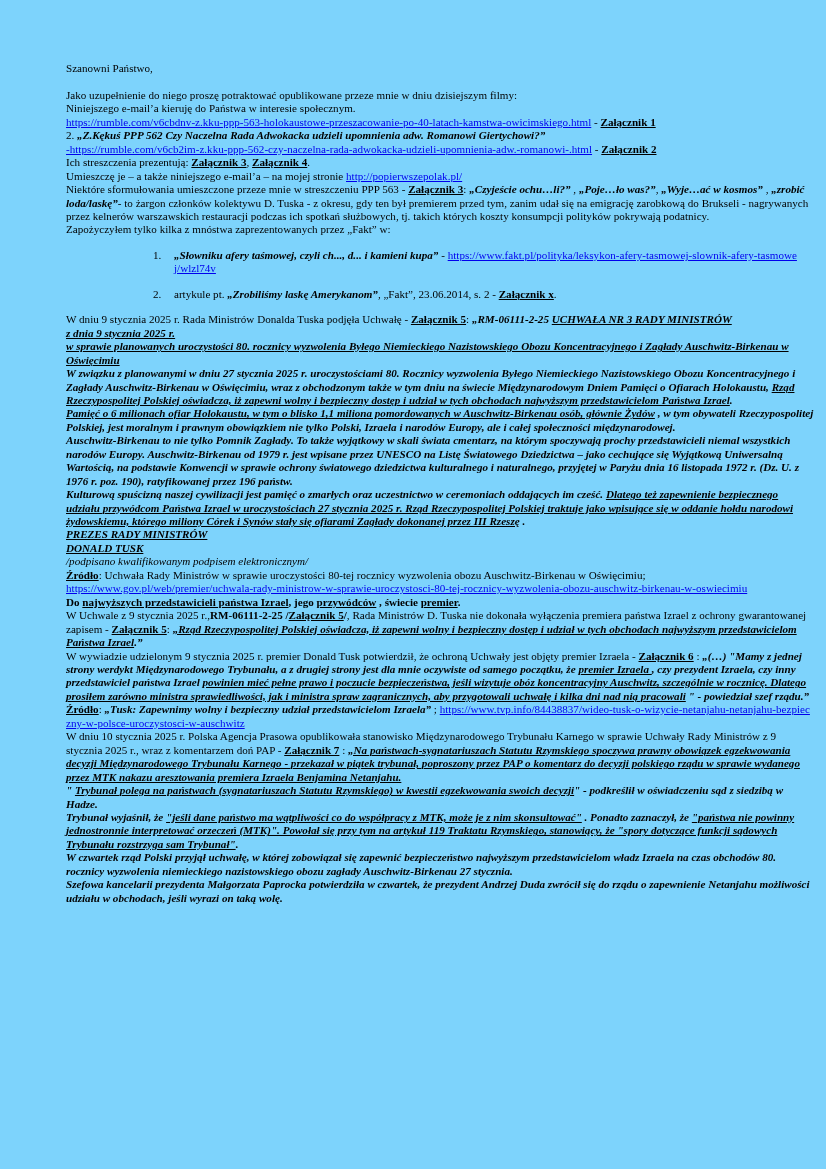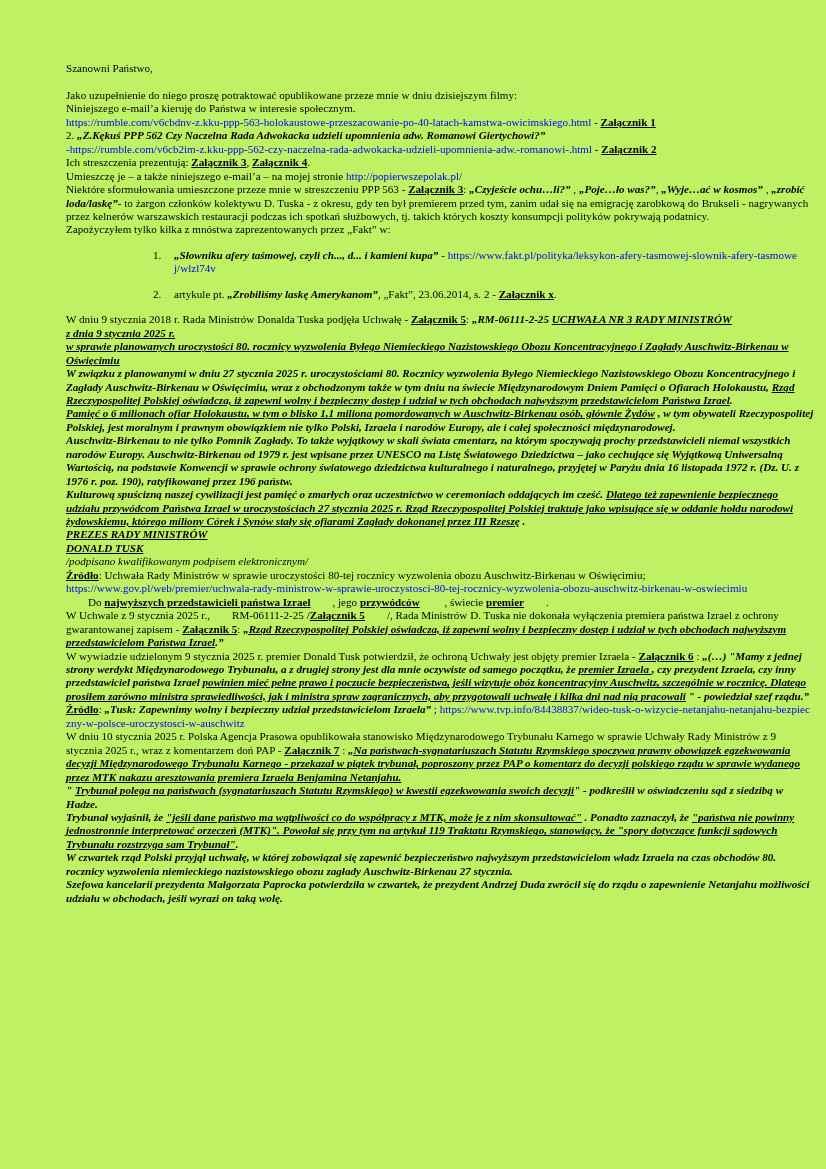"Szanowni Państwo," .page { background: #bef264 -> #7dd3fc }
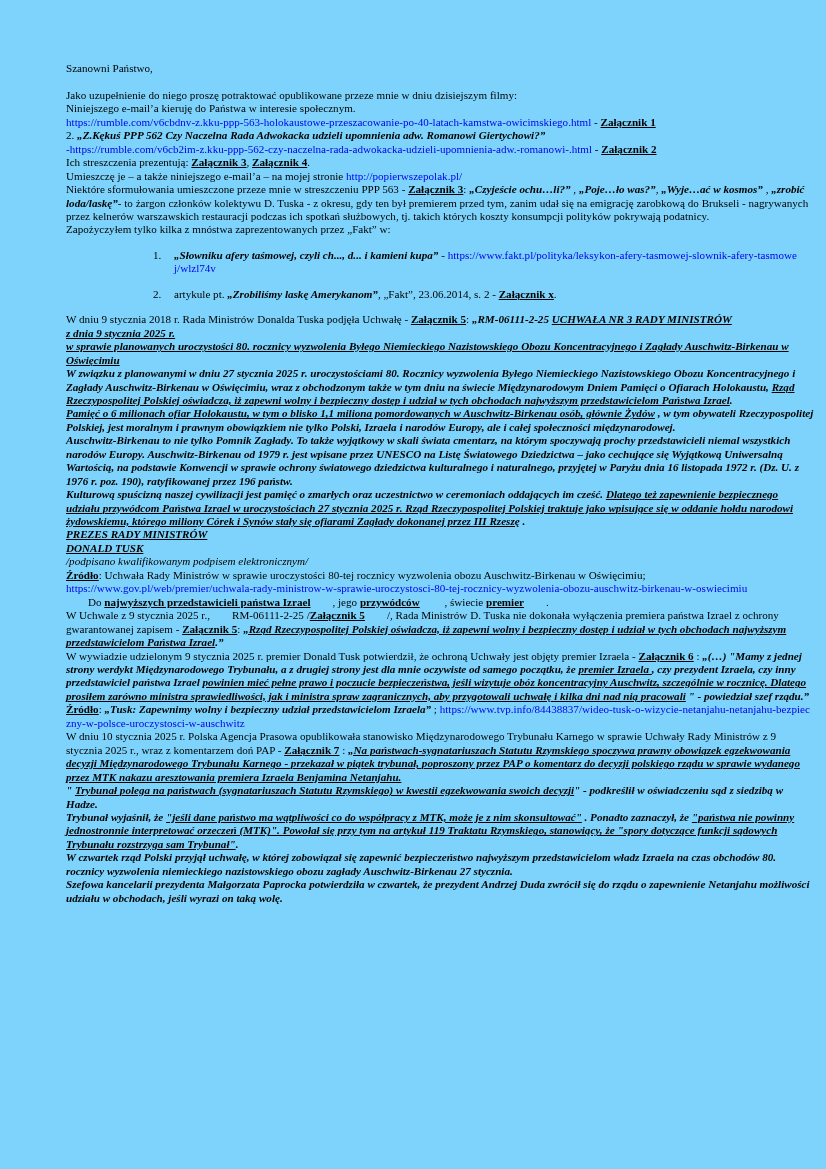"https://rumble.com/v6cbdnv-z.kku-ppp-563" a, .link { text-decoration: none -> underline }
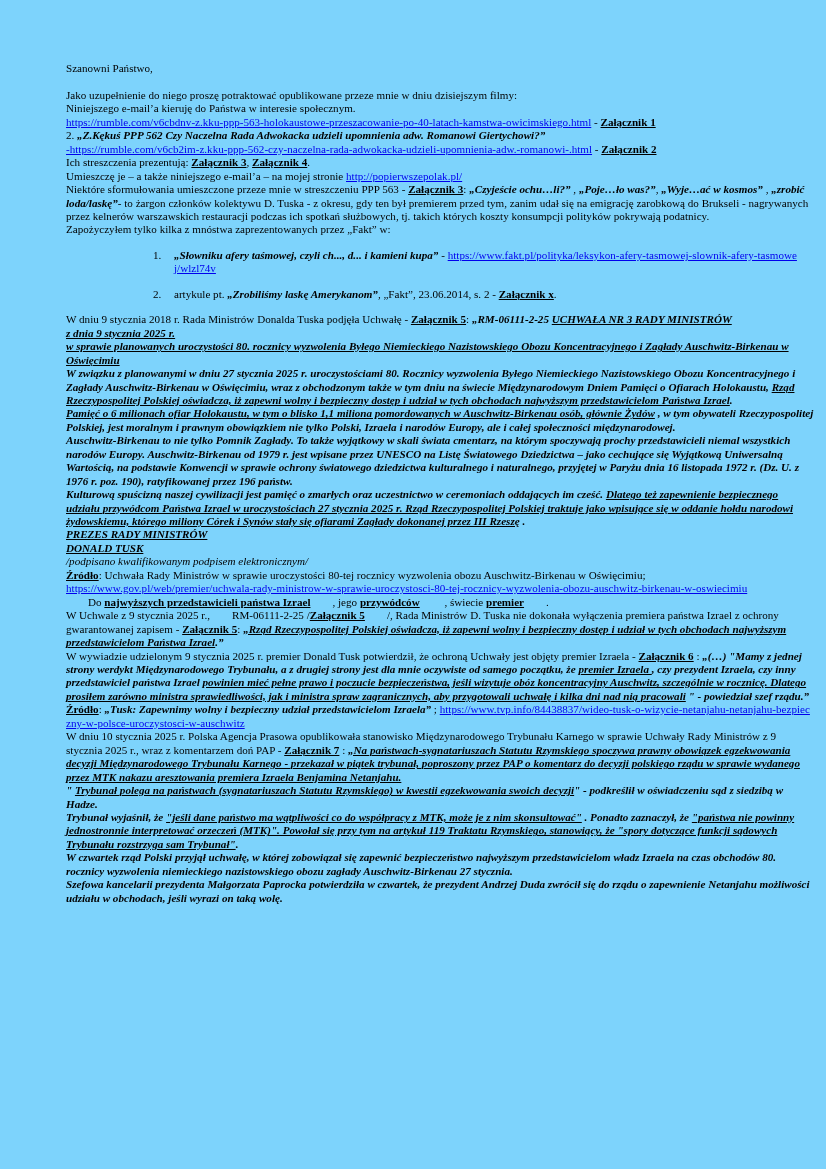"W dniu 9 stycznia 2018" span { text: 2018 -> 2025 }
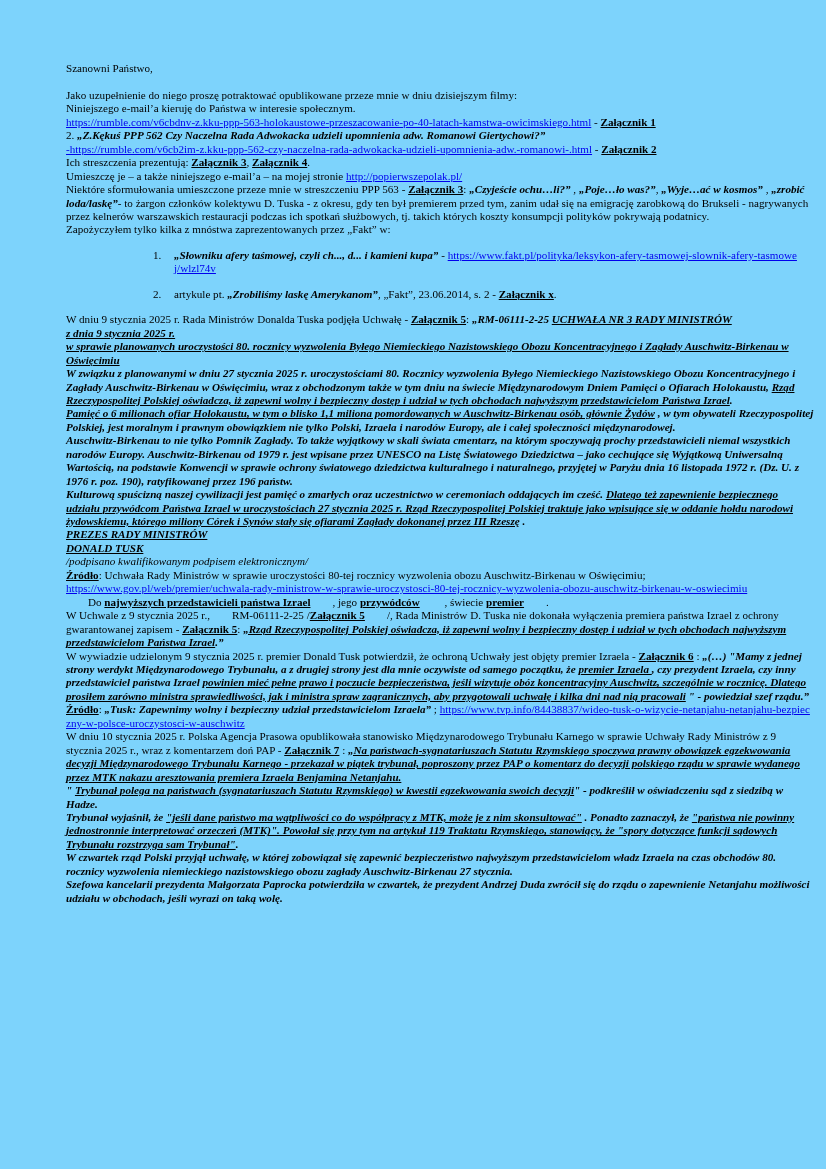"Do" .b { font-weight: normal -> bold; margin-left: 22px -> none }
